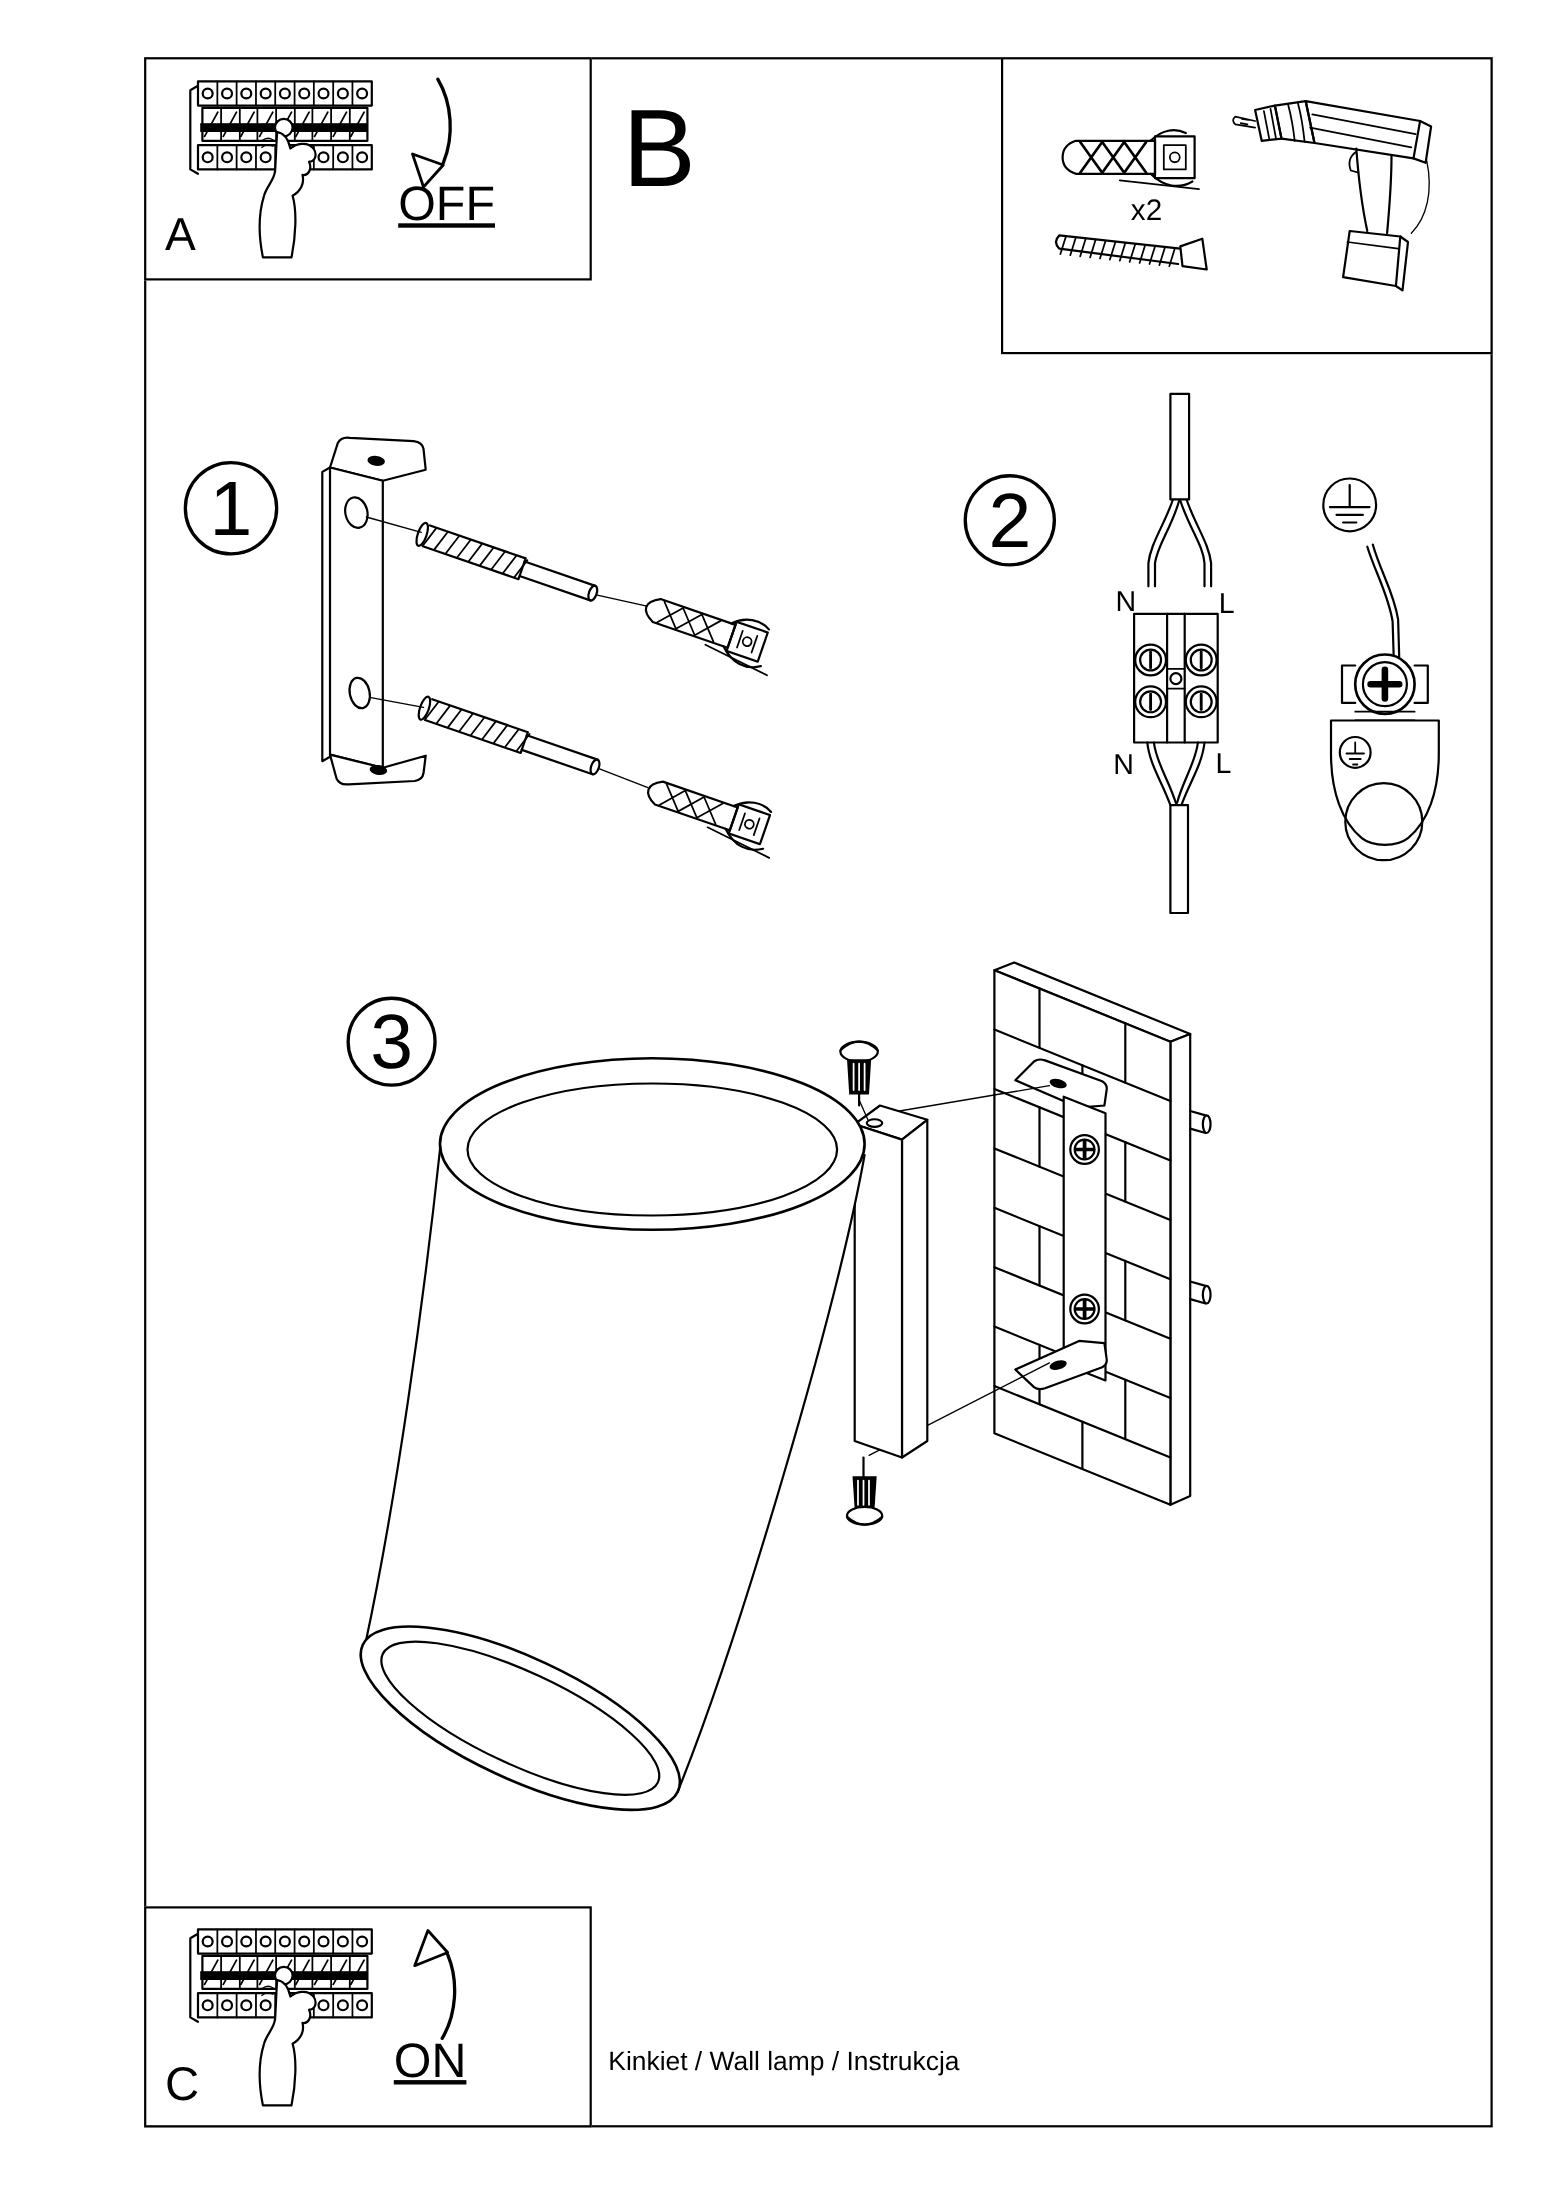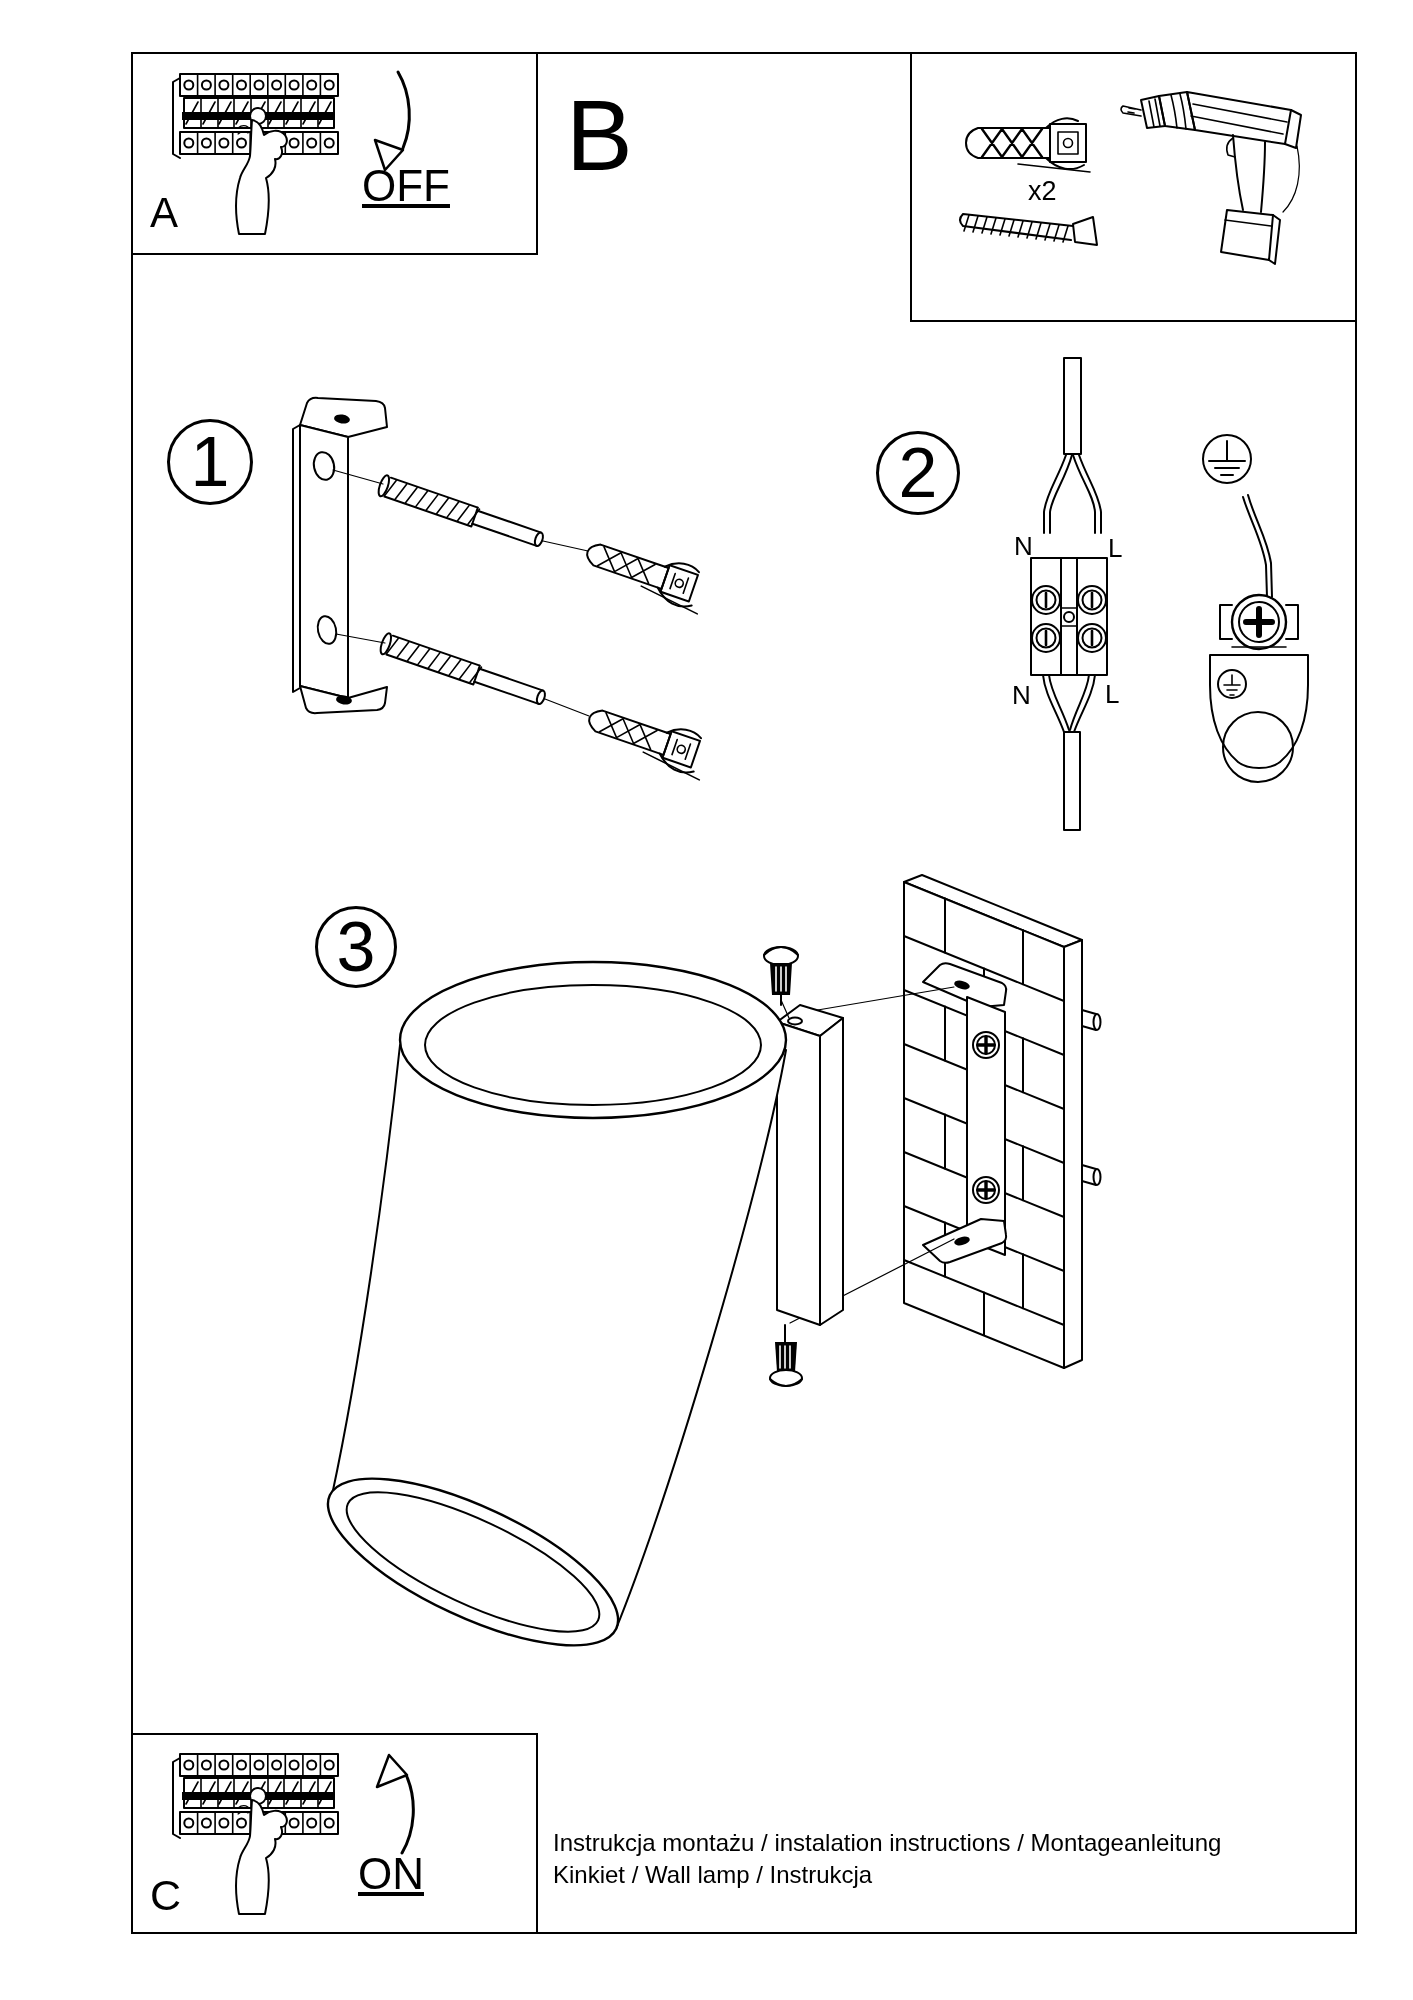"Instrukcja montażu / instalation" div.lbl { html: <div>Instrukcja montażu / instalation instructions / Montageanleitung</div> -> none }
